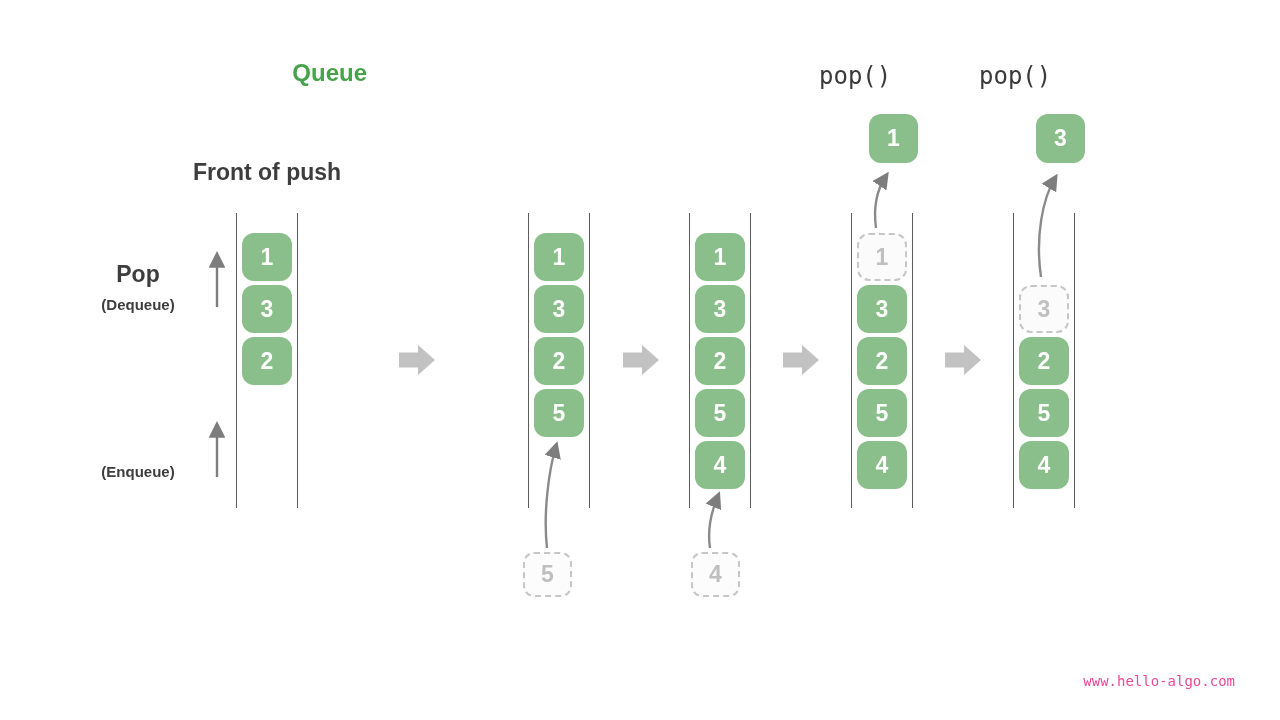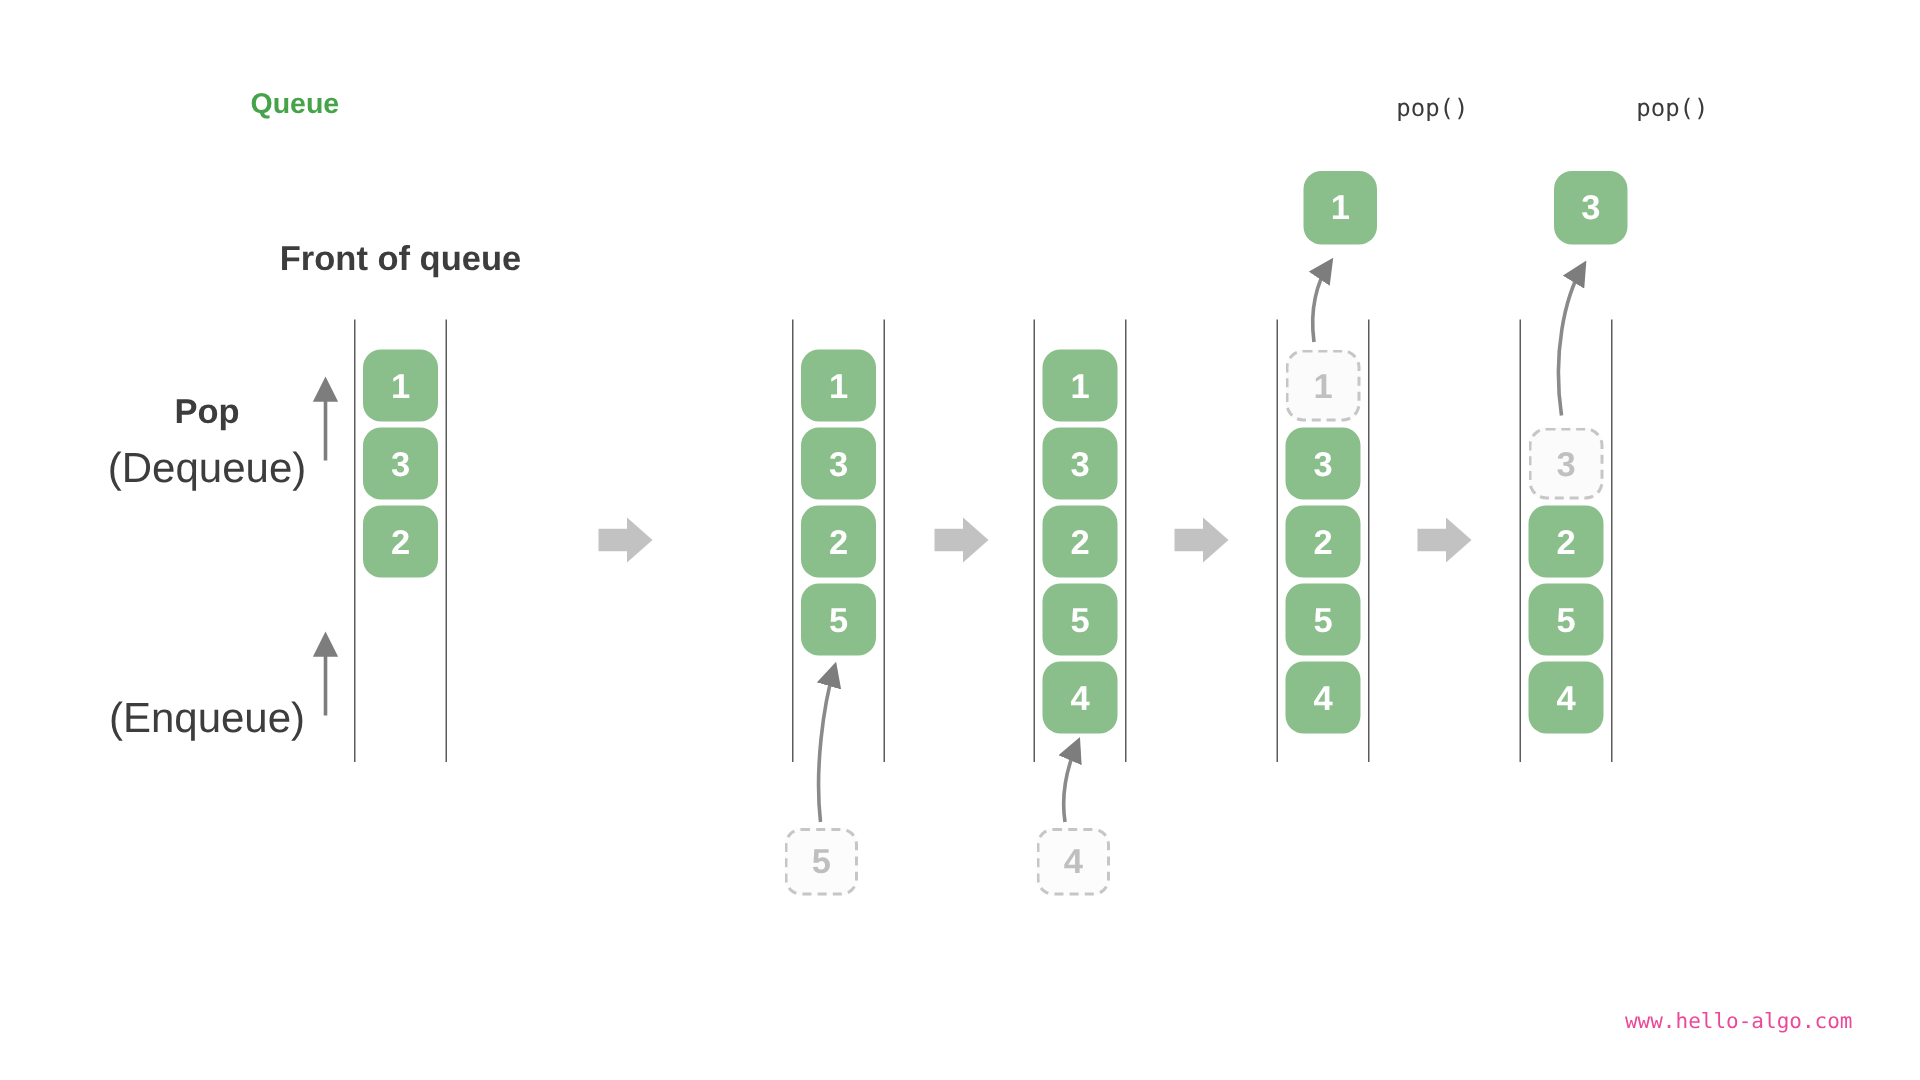"Queue" .title { font-size: 19px -> 24px; text-align: left -> right }
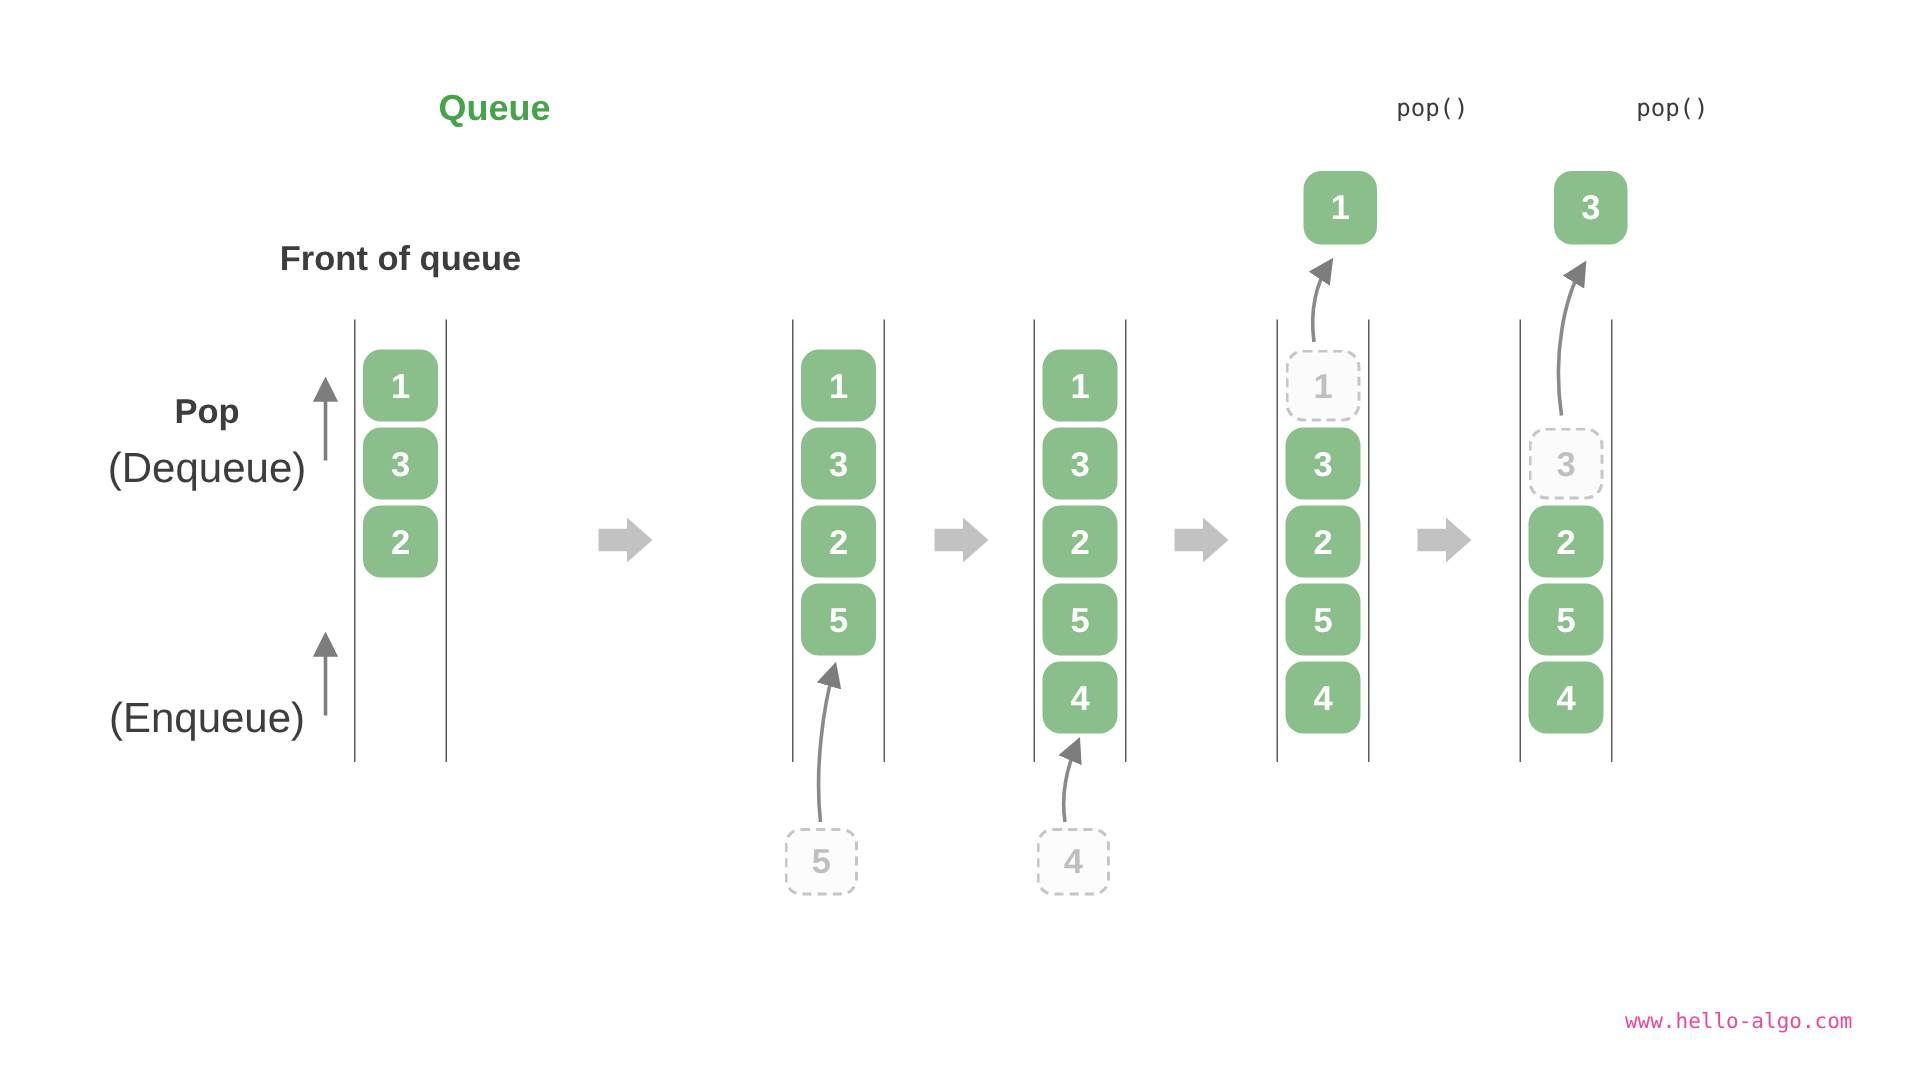"pop()" .op-label { font-size: 16px -> 24px; text-align: right -> left }
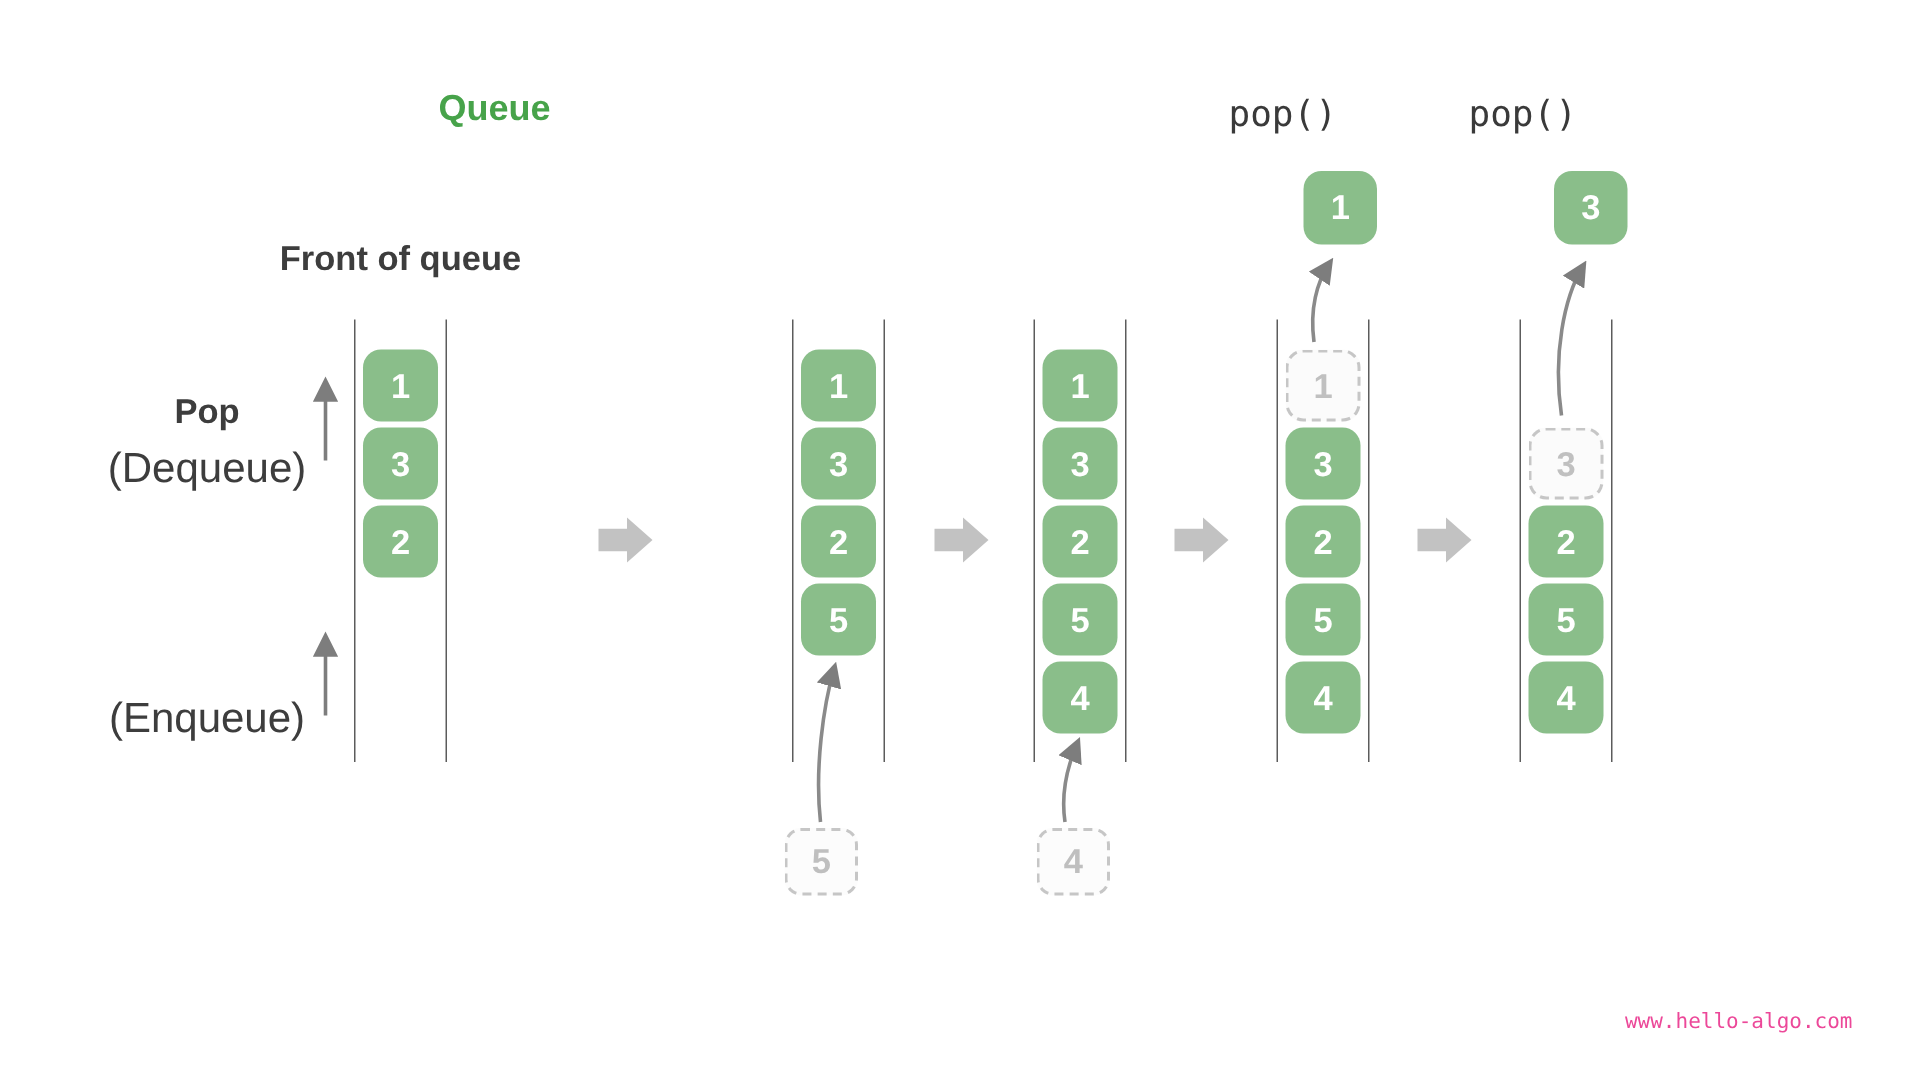"Front of queue" div.side-label { text: queue -> push }
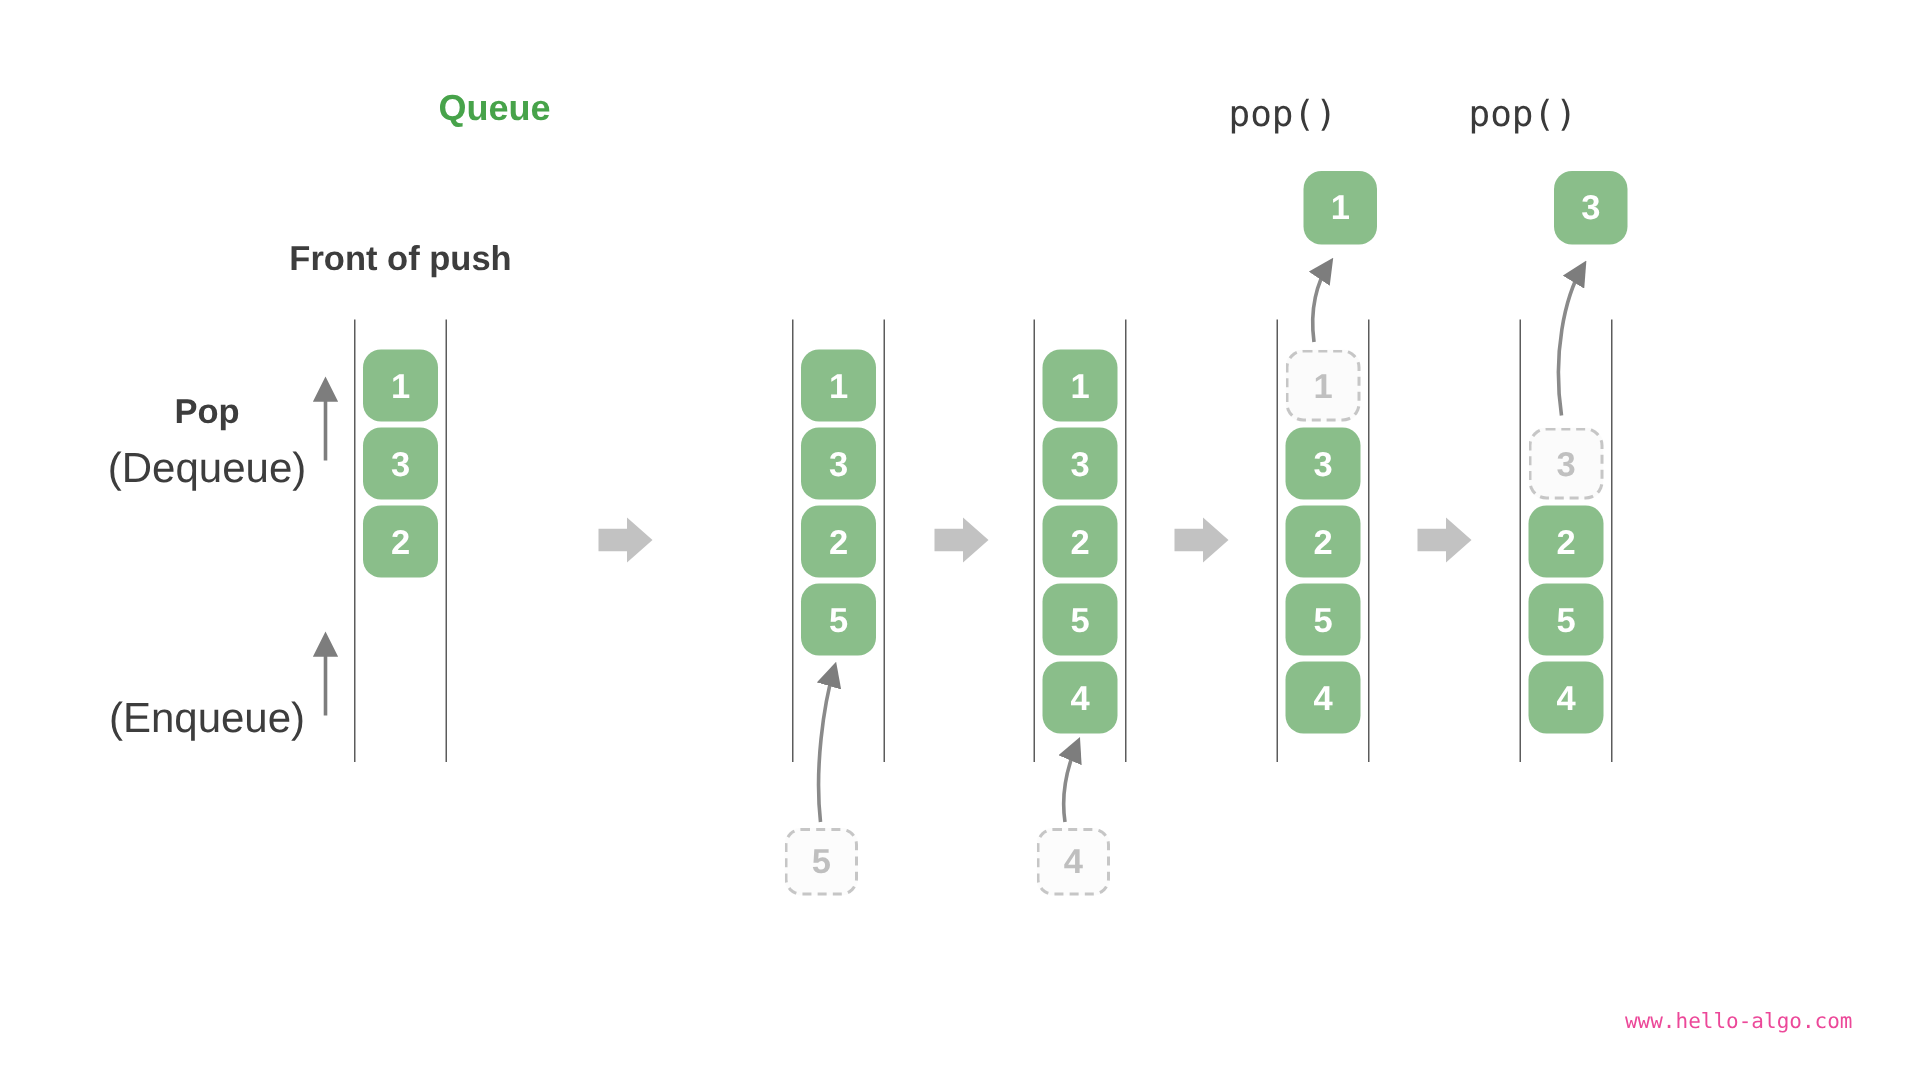"(Dequeue)" .side-label.sub { font-size: 28px -> 15px; font-weight: 400 -> 700 }
